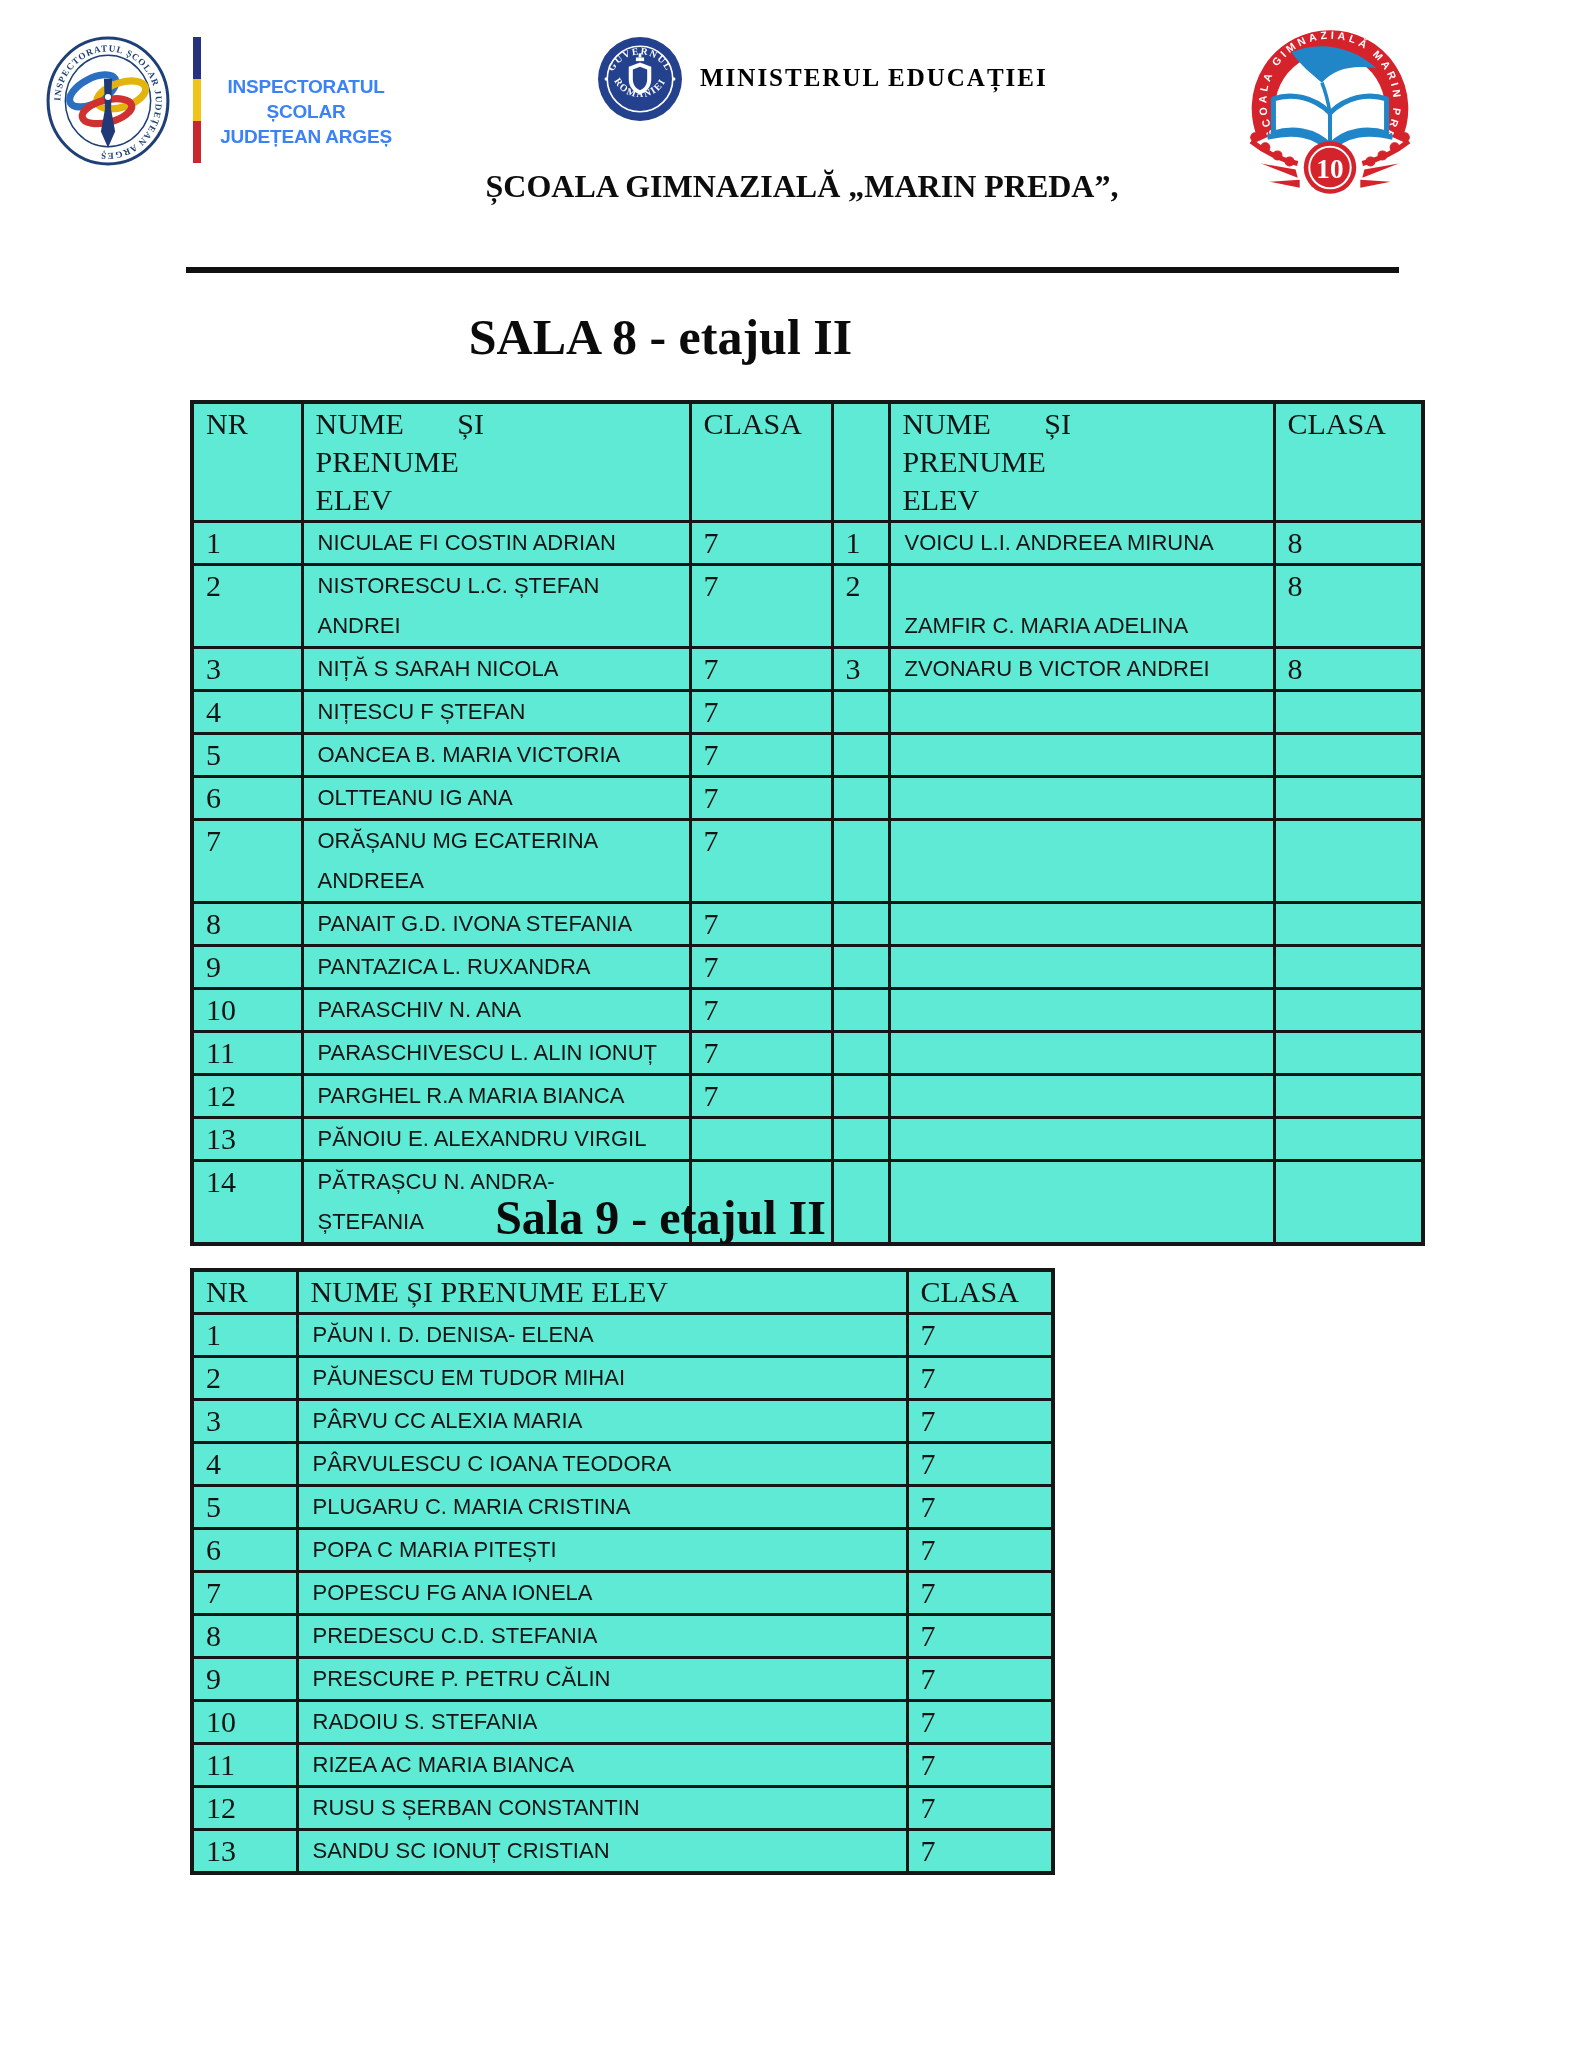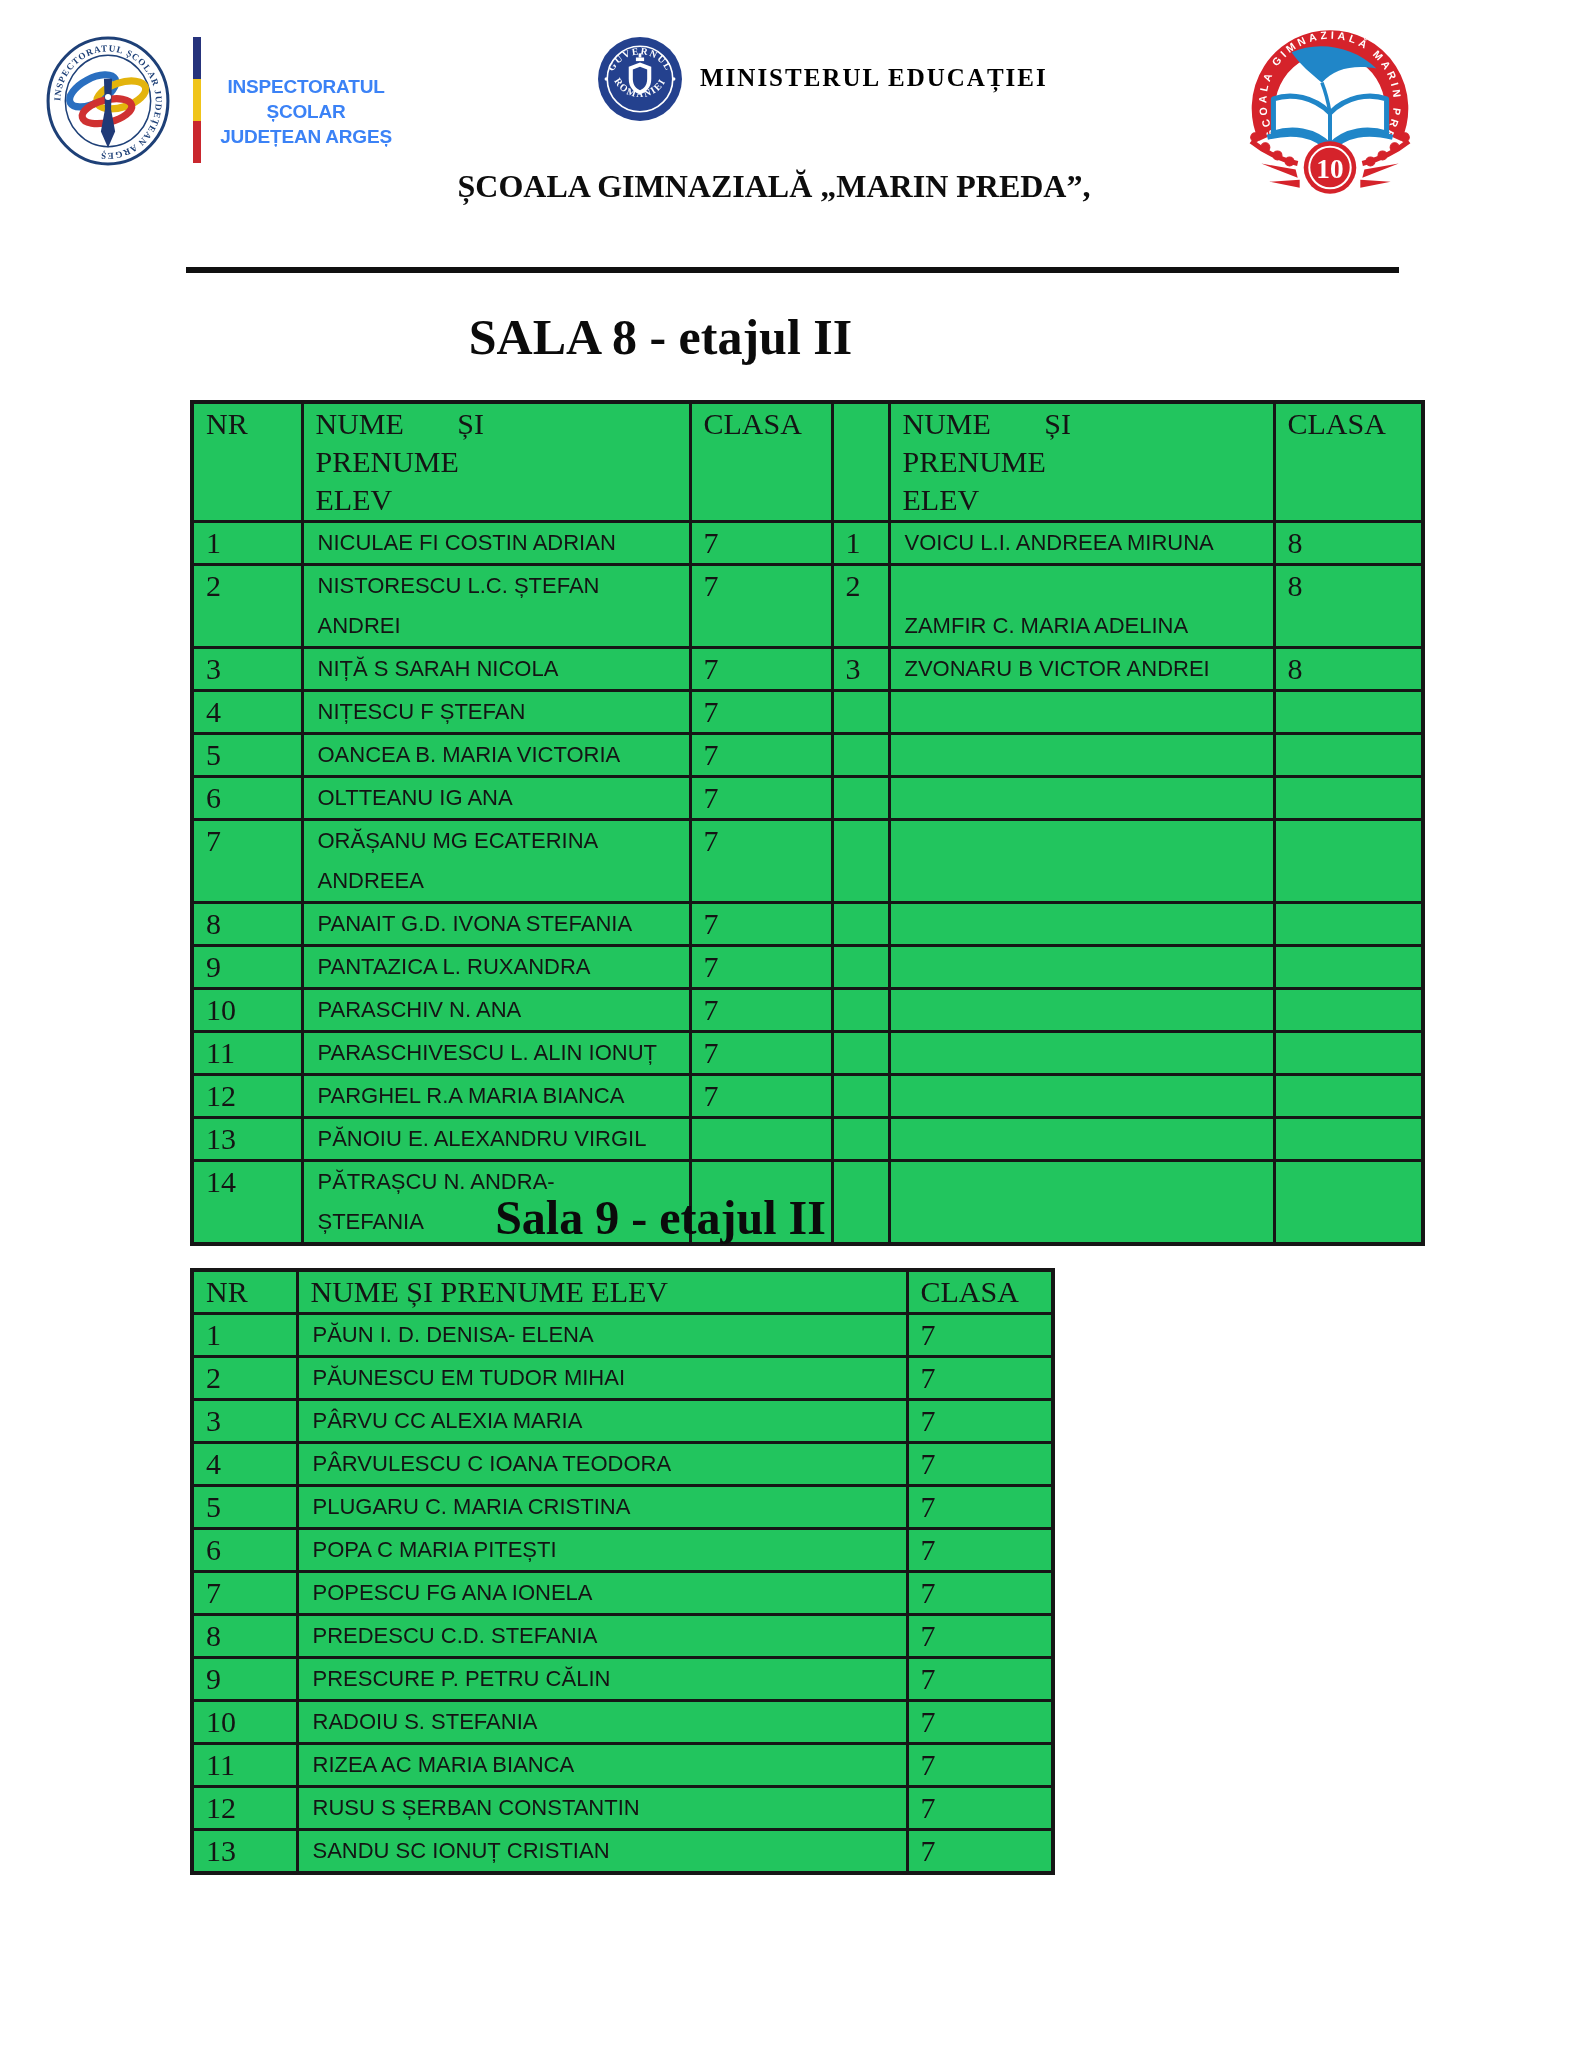"ȘCOALA GIMNAZIALĂ „MARIN PREDA”," .school-name { left: 374px -> 402px }
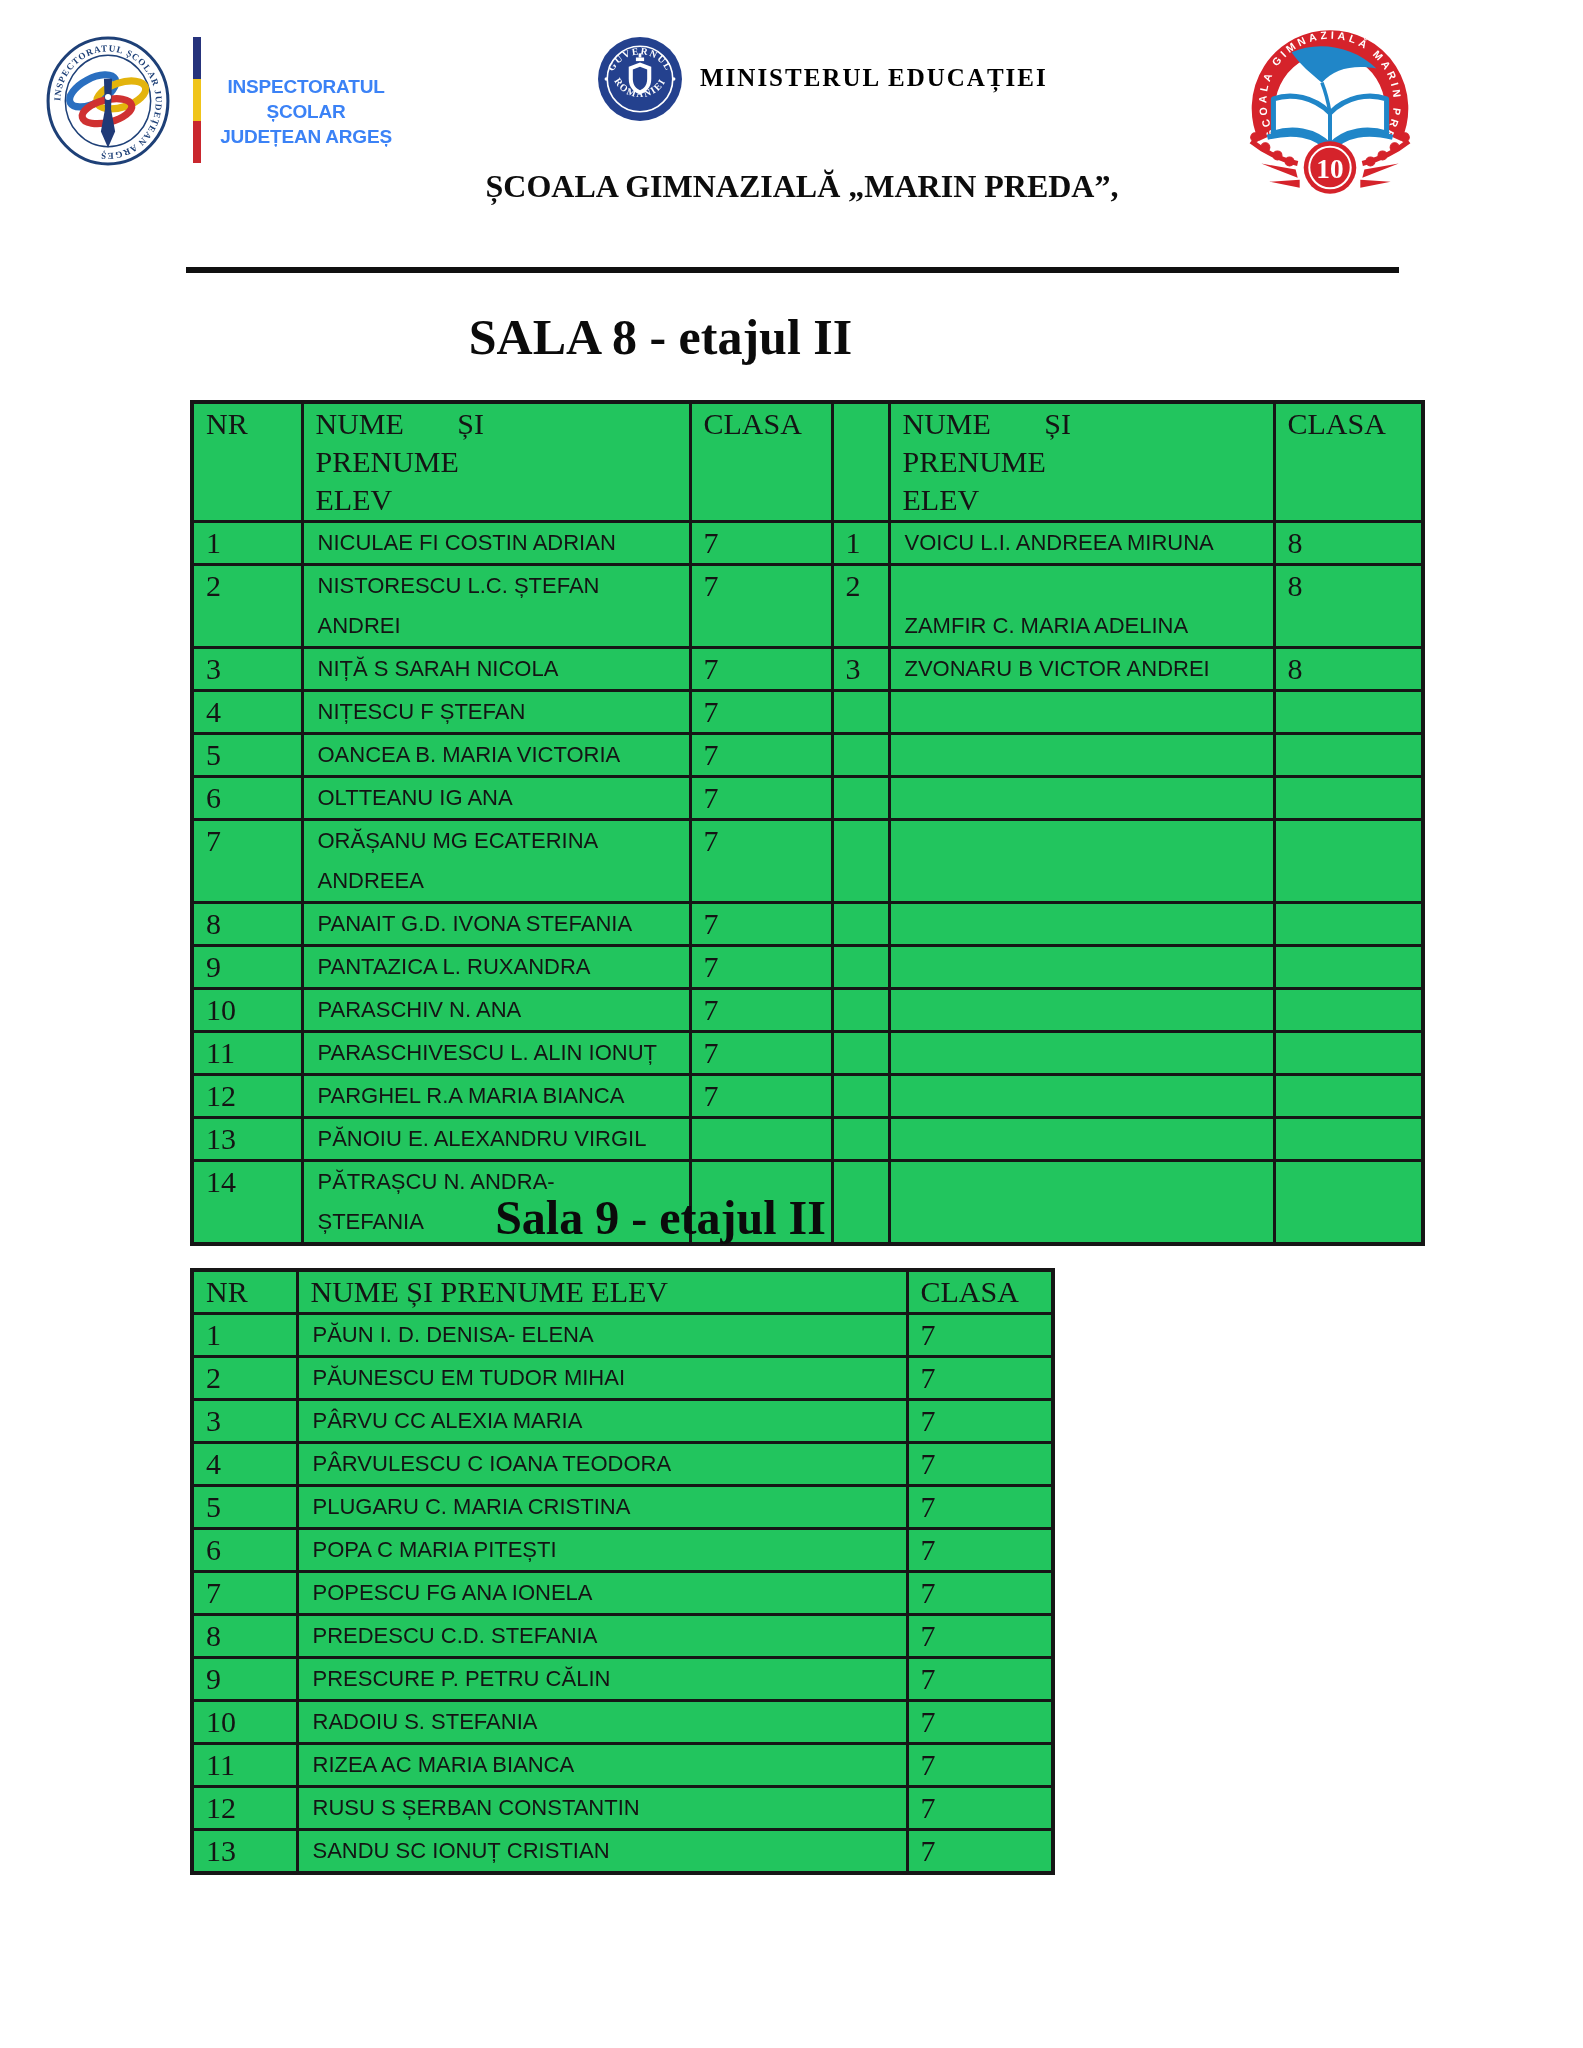"NR" table { background: #22c55e -> #5eead4 }
